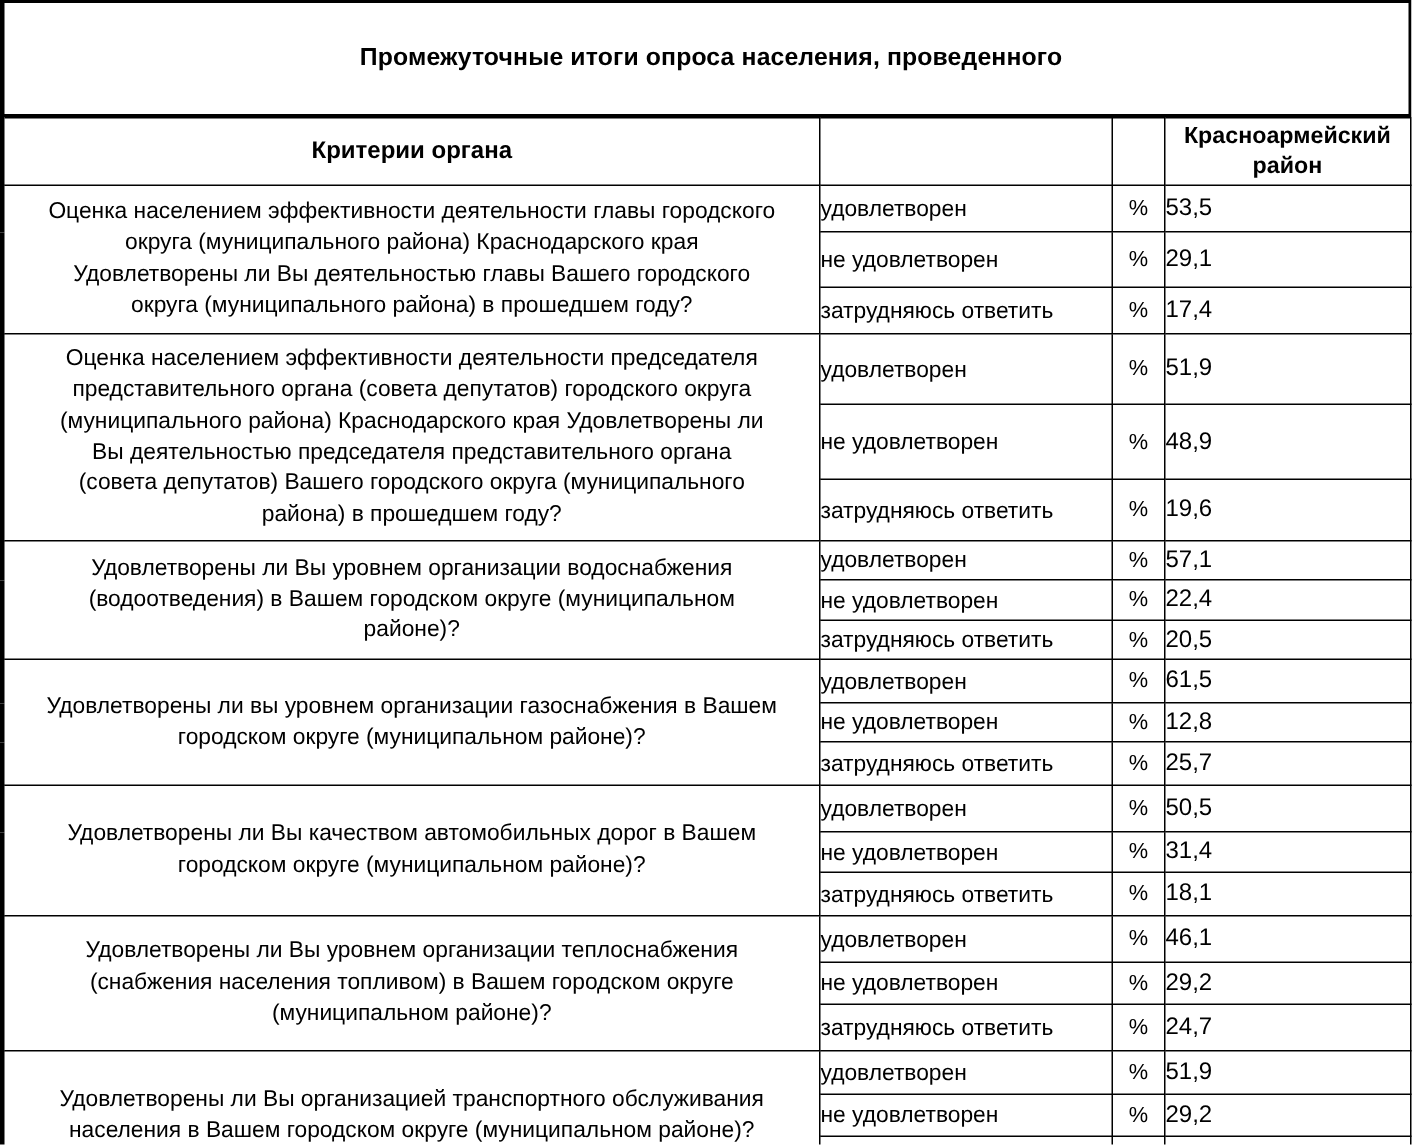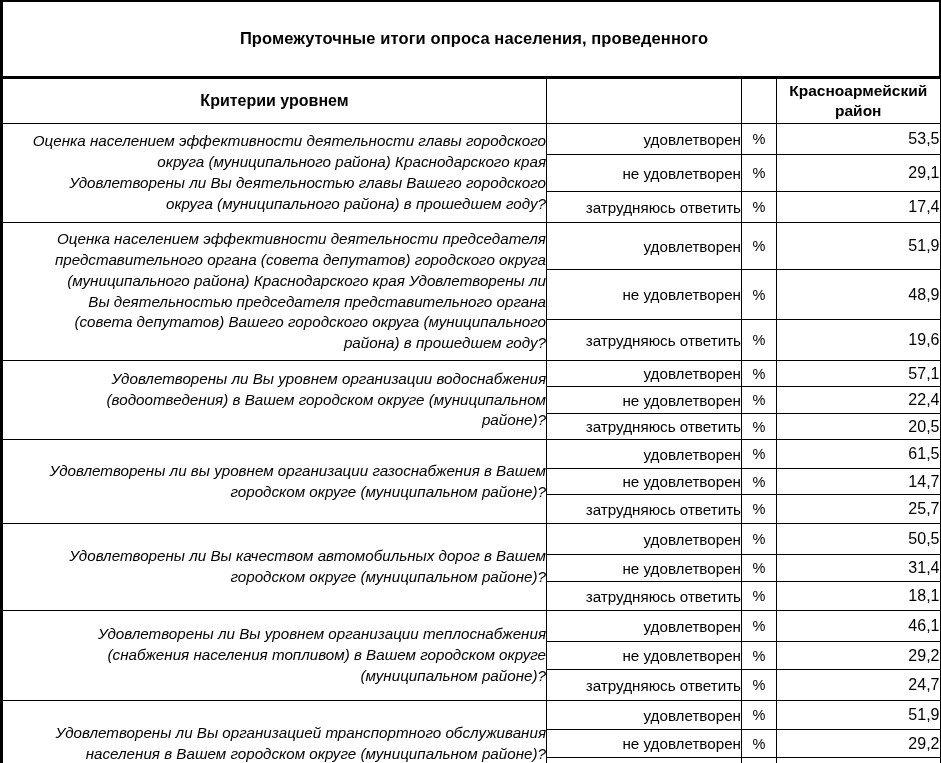"Критерии уровнем" th.hdr-crit { text: уровнем -> органа }
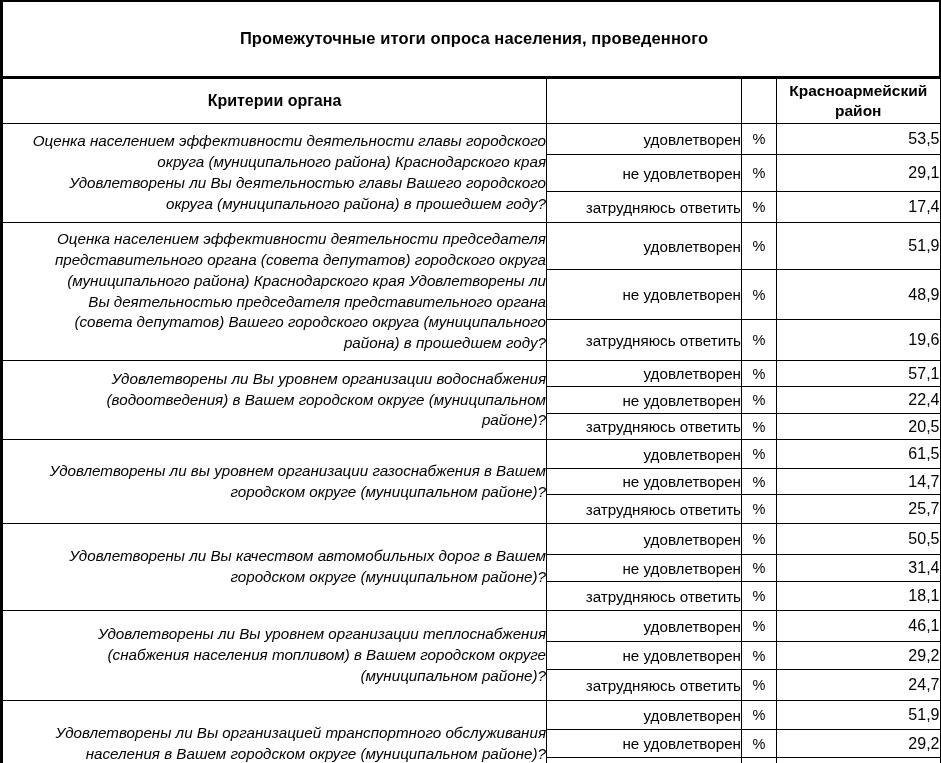"Оценка населением эффективности" td.crit { font-style: italic -> none; text-align: right -> center }
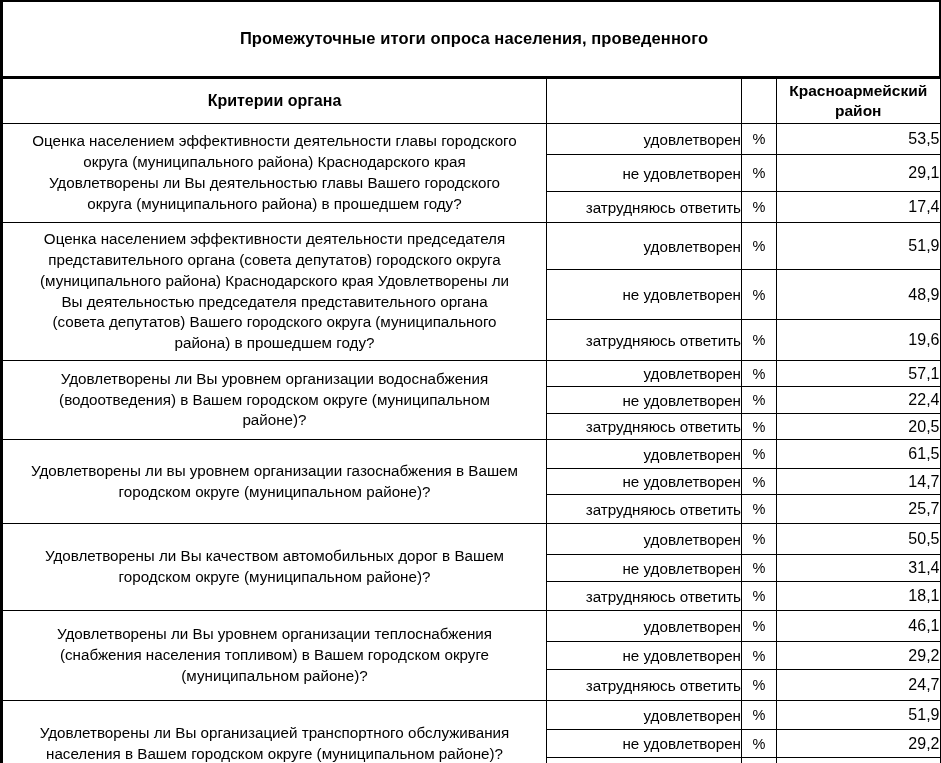"удовлетворен" td.ans { text-align: right -> left }
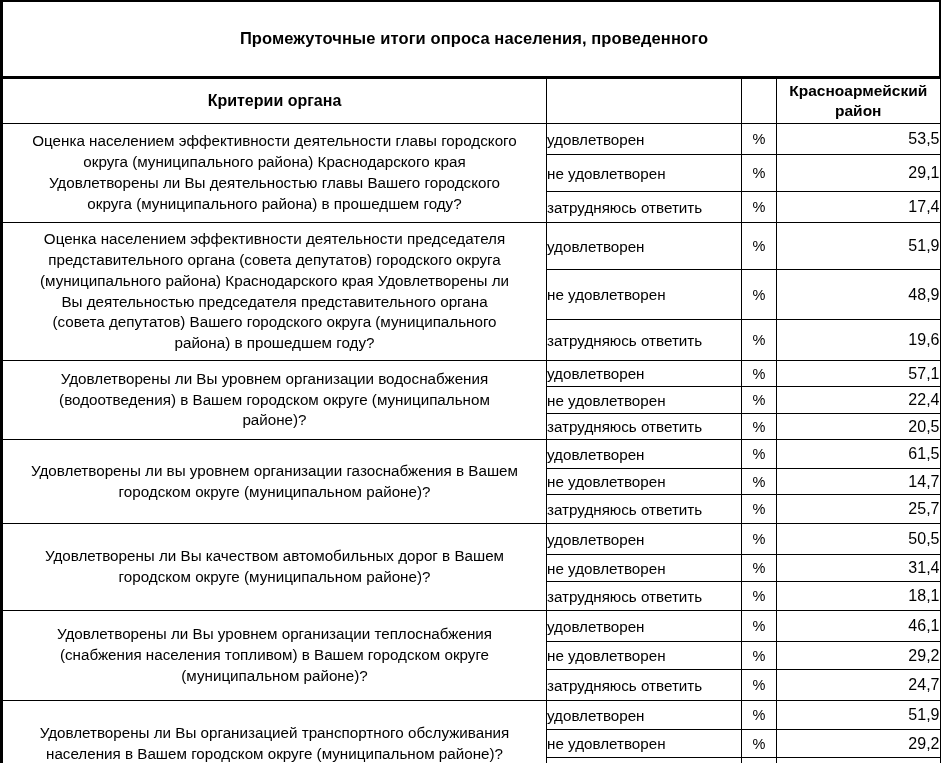"53,5" td.val { text-align: right -> left }
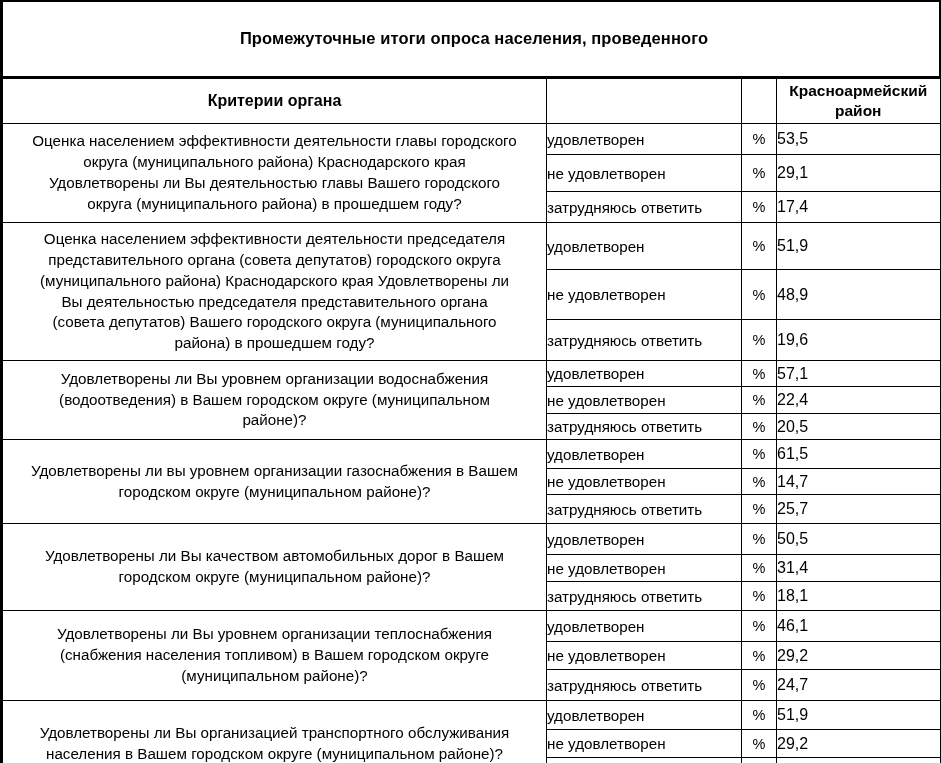"14,7" td.val { text: 14,7 -> 12,8 }
